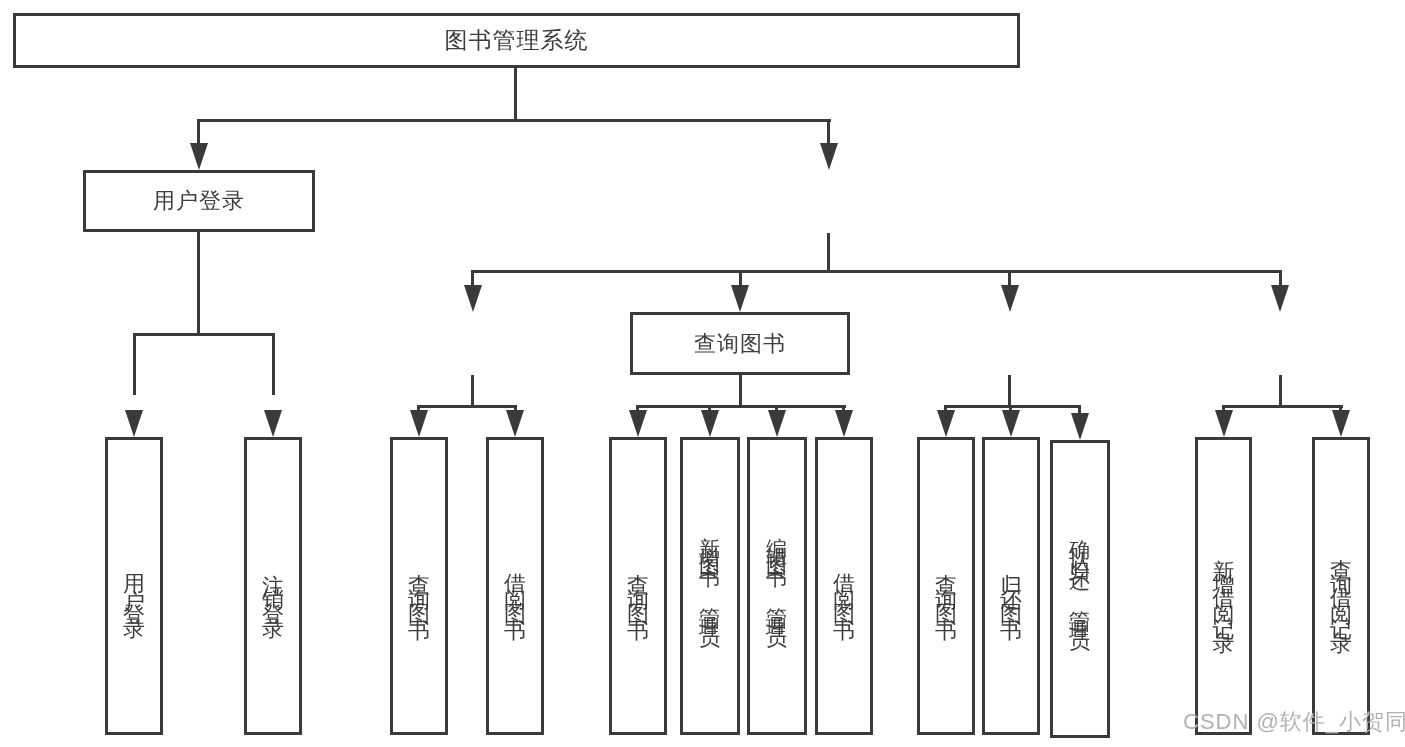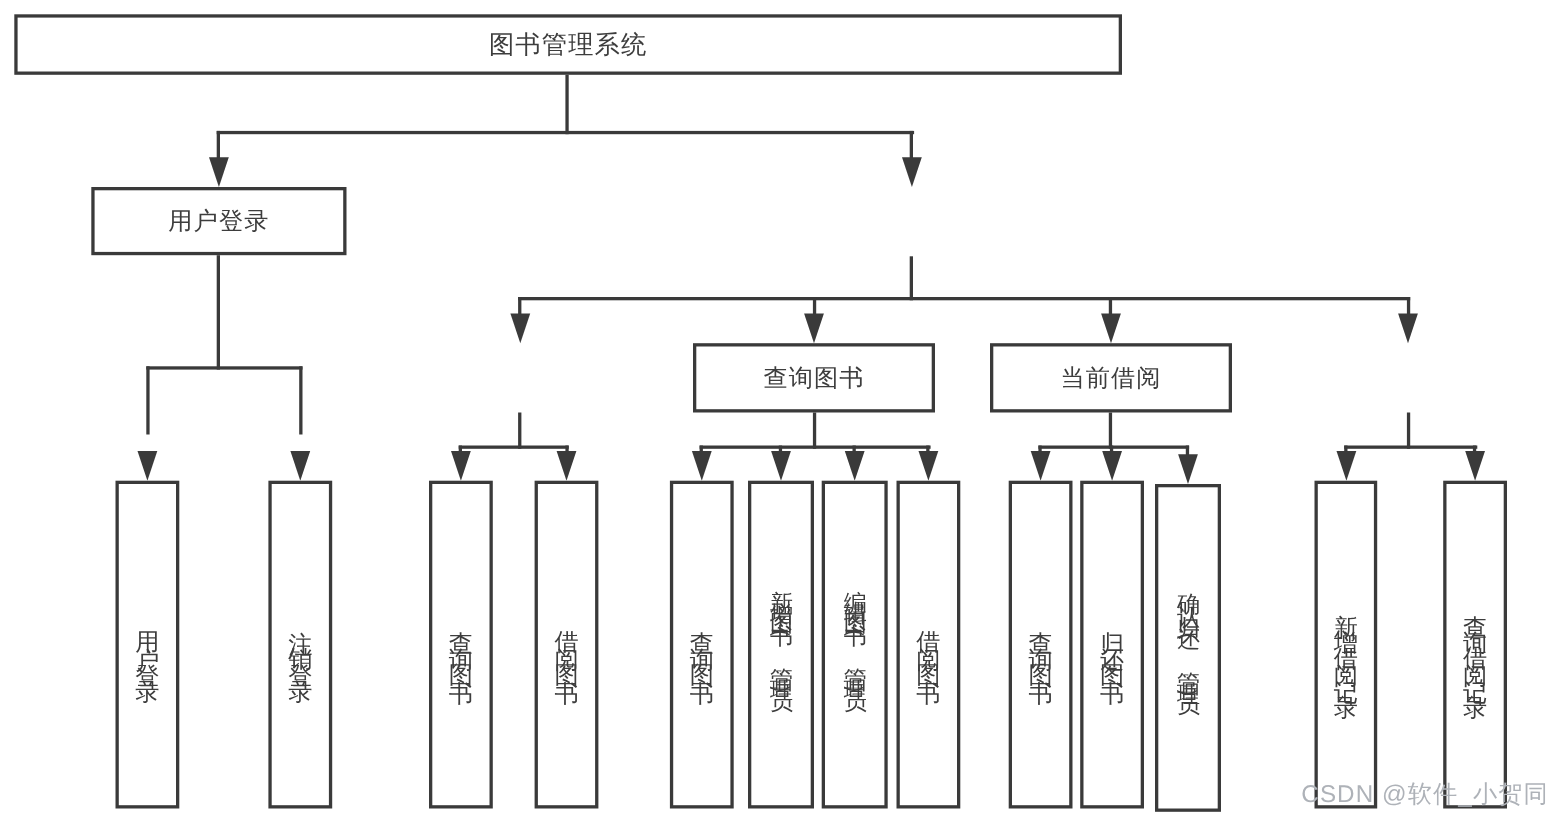"当前借阅" div.box { html: <div> <span>当前借阅</span> </div> -> none }
